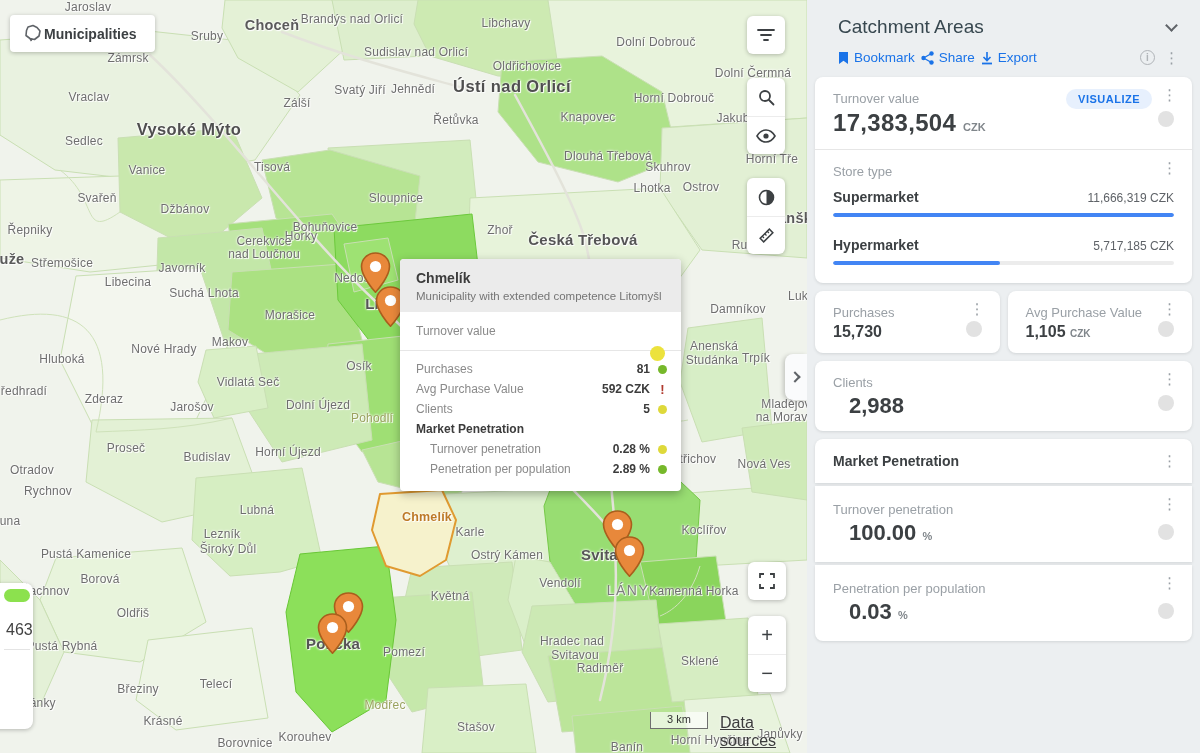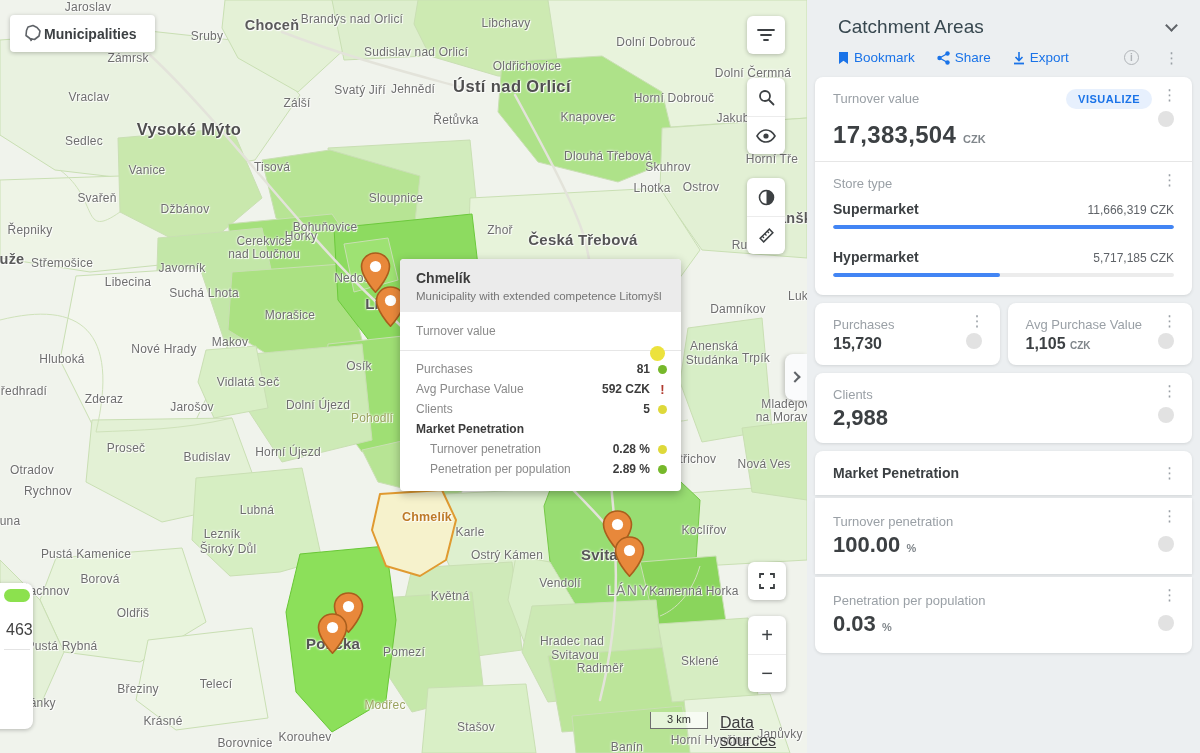"Bookmark" #panel-actions { gap: 22px -> 6px }
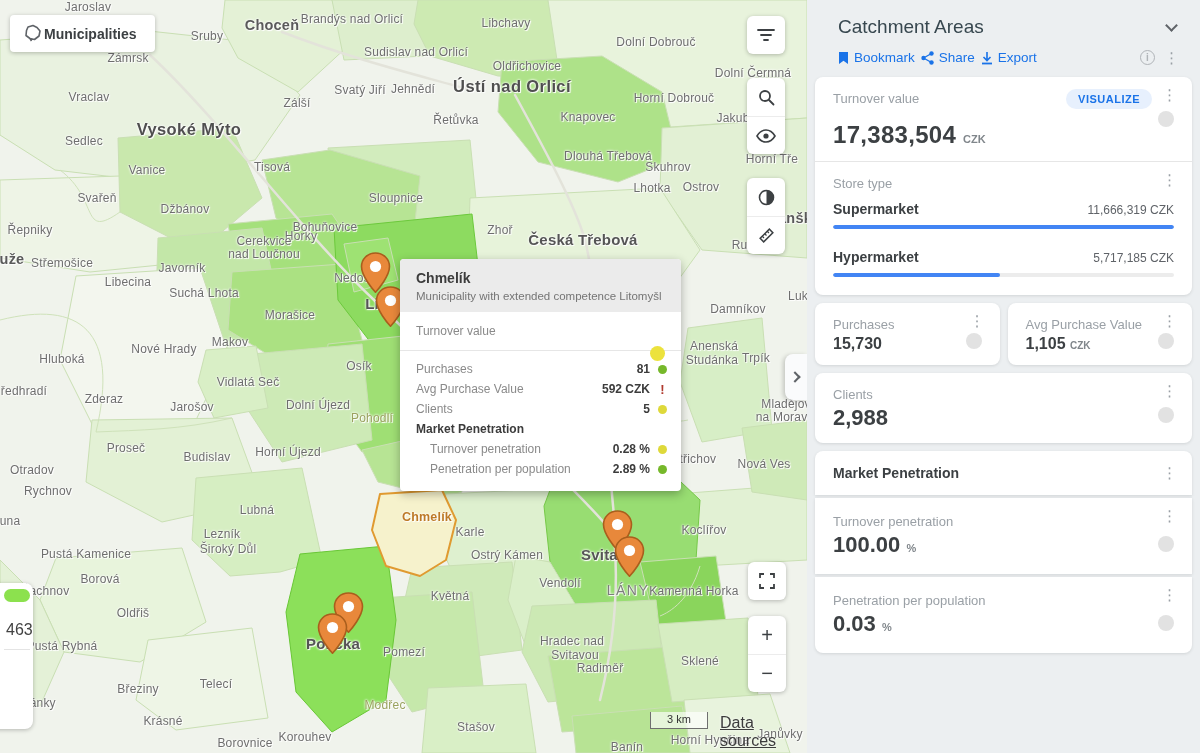"17,383,504 CZK" .big-val { margin-top: 15px -> 3px }
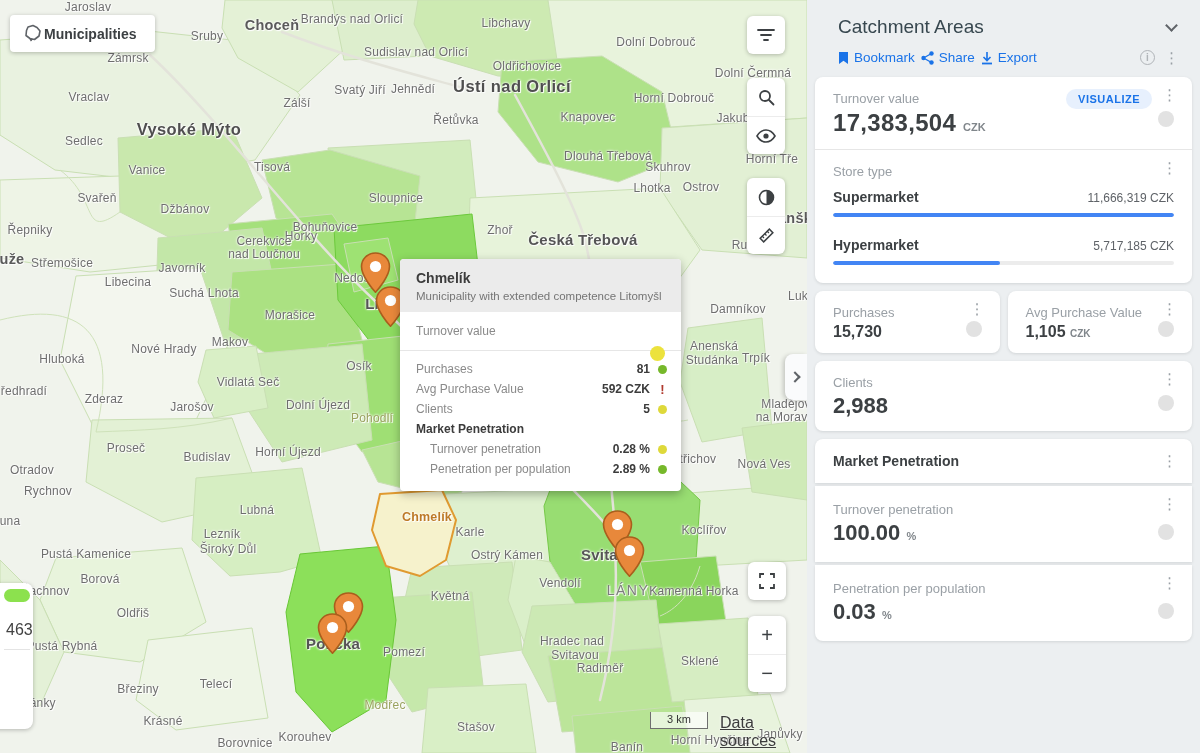"2,988" .xl-val { margin-left: none -> 16px }
